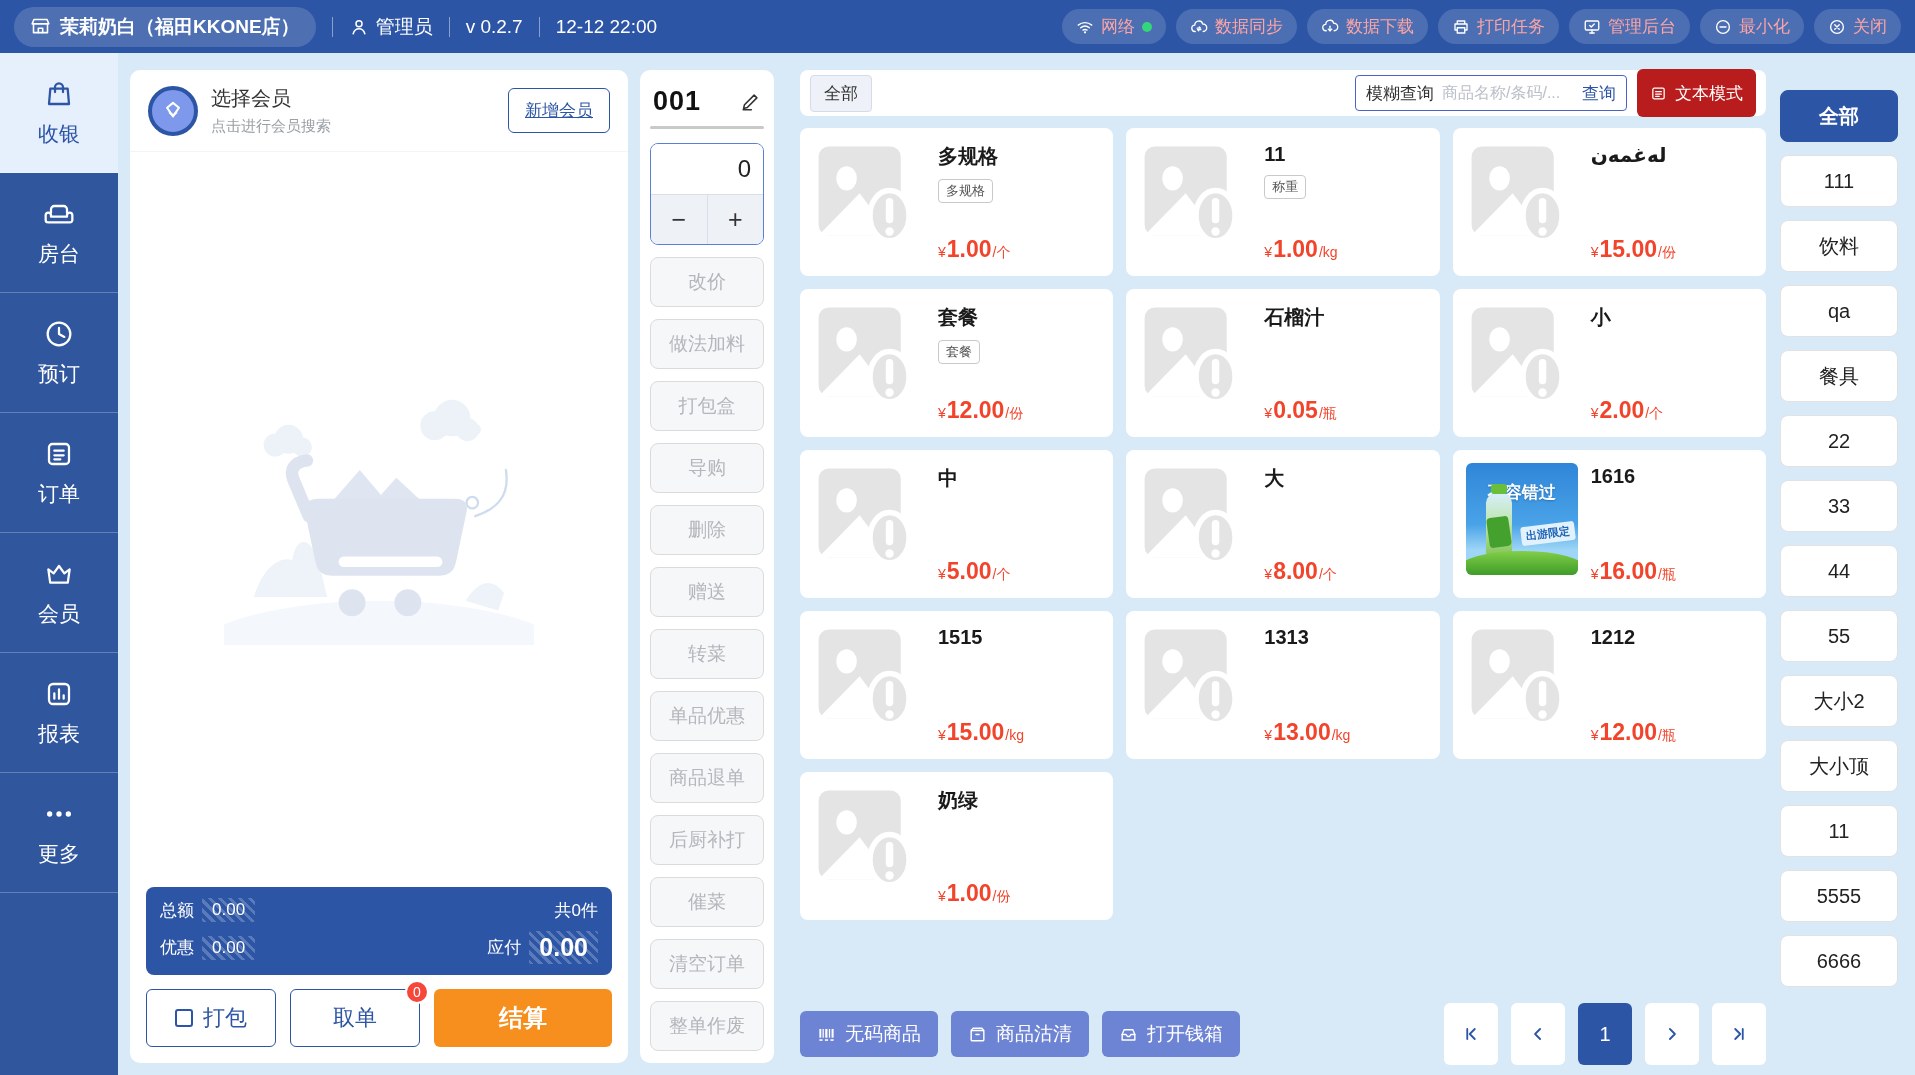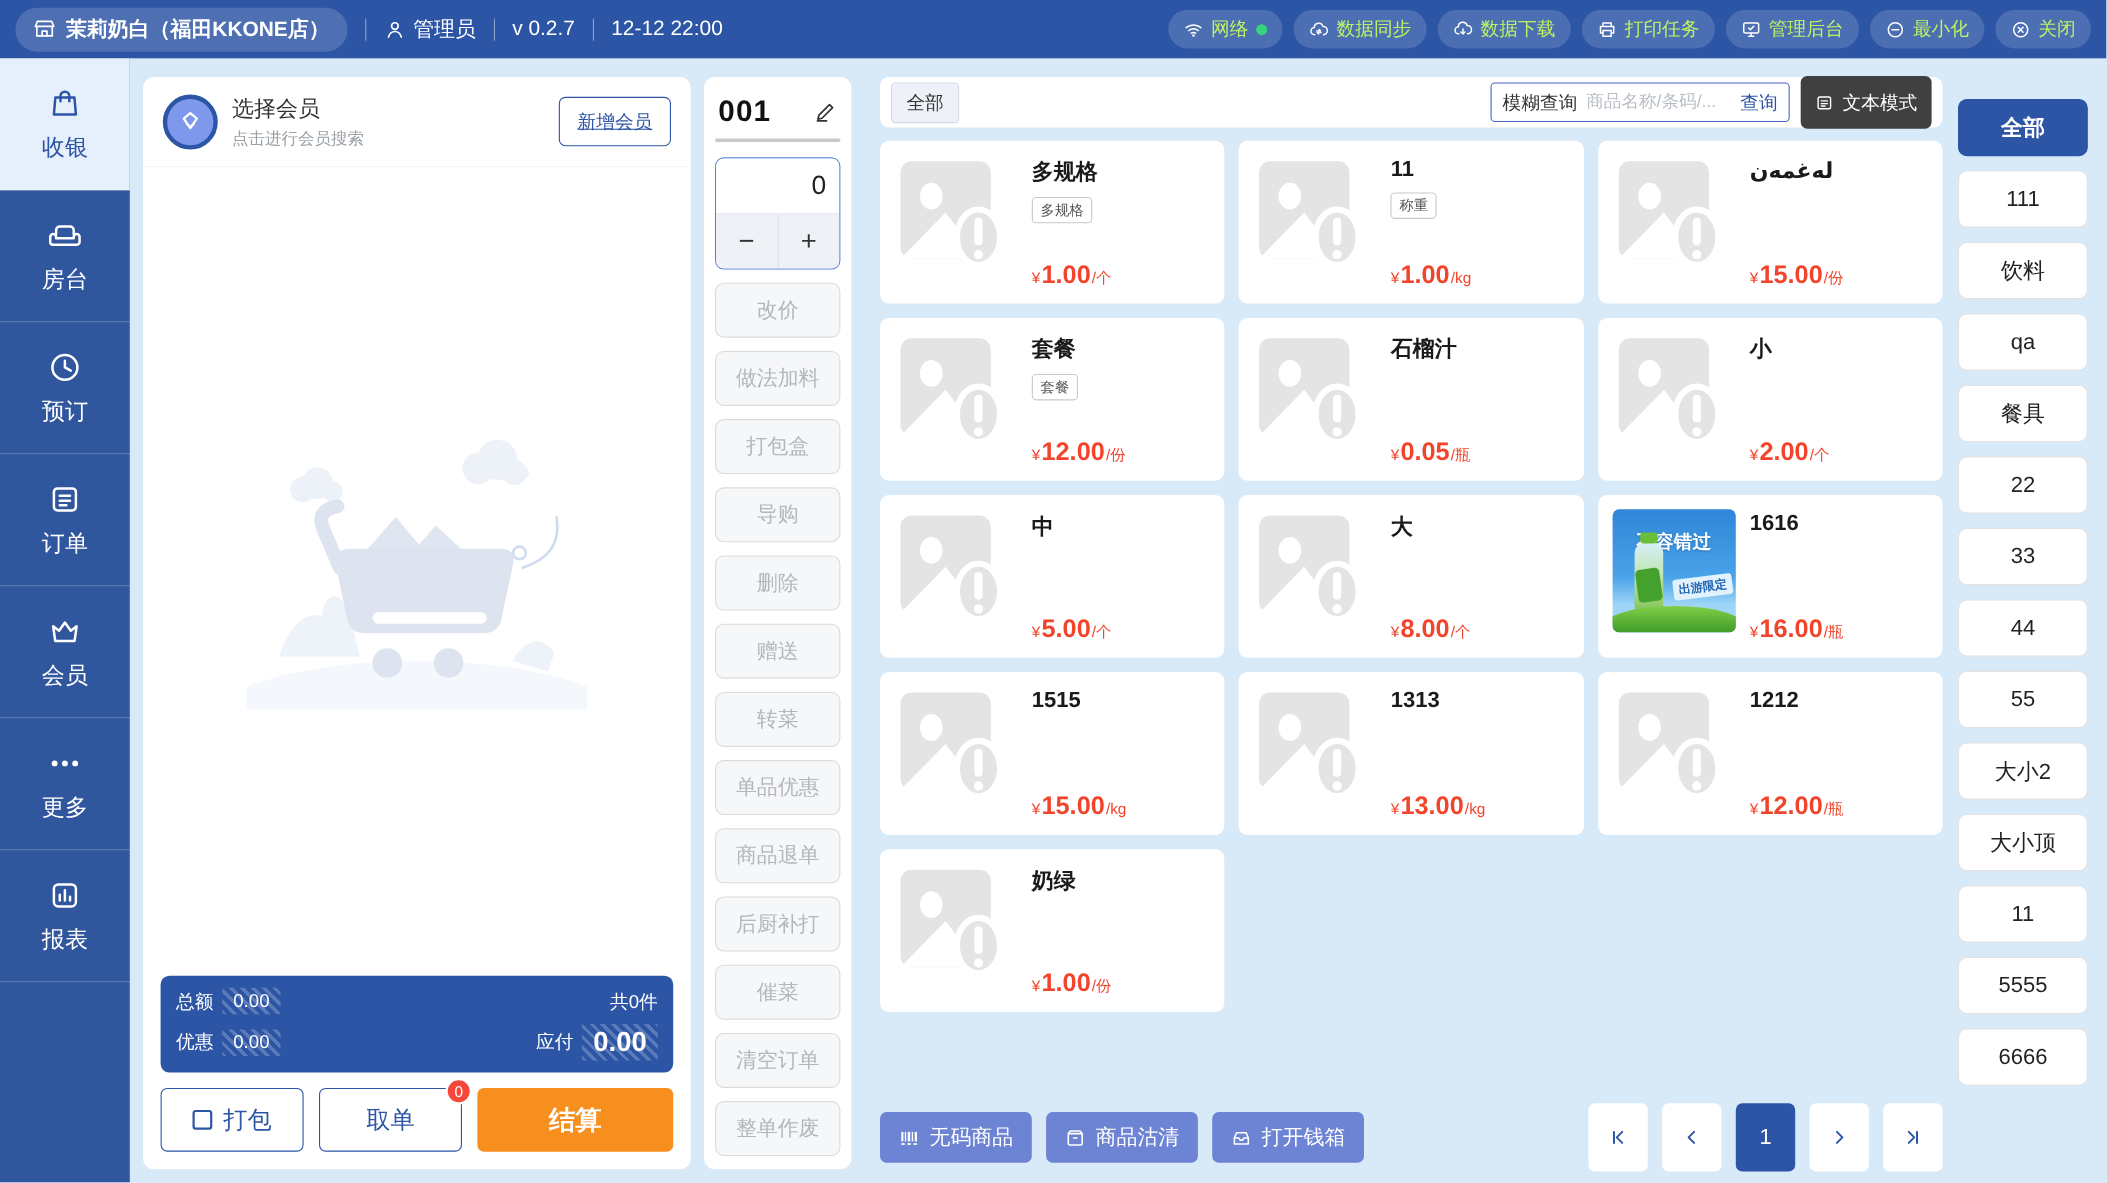"网络" .tb-btn { color: #bef264 -> #fca5a5 }
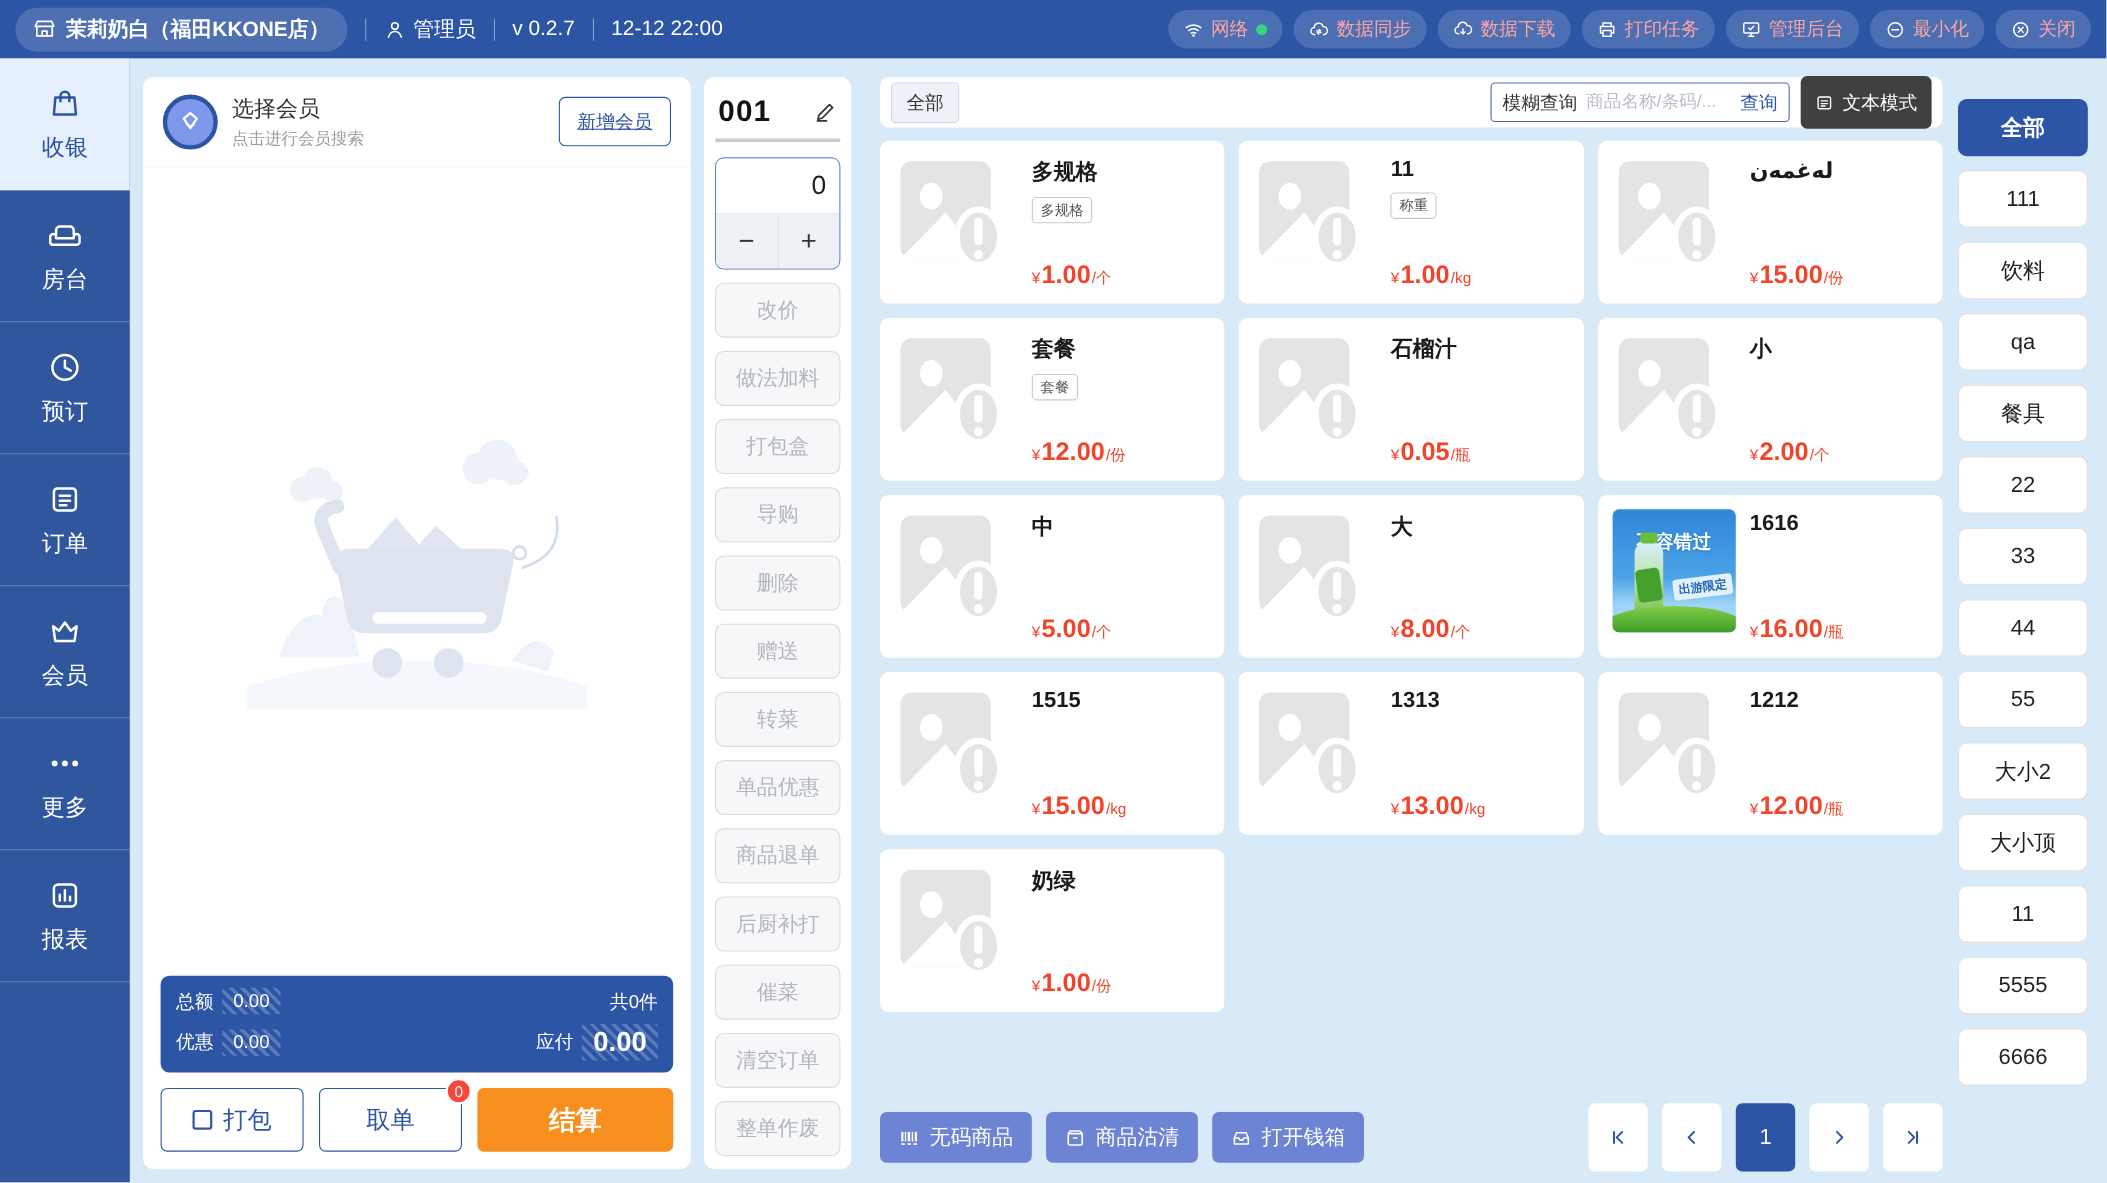"文本模式" .btn-textmode { background: #404040 -> #b91c1c }
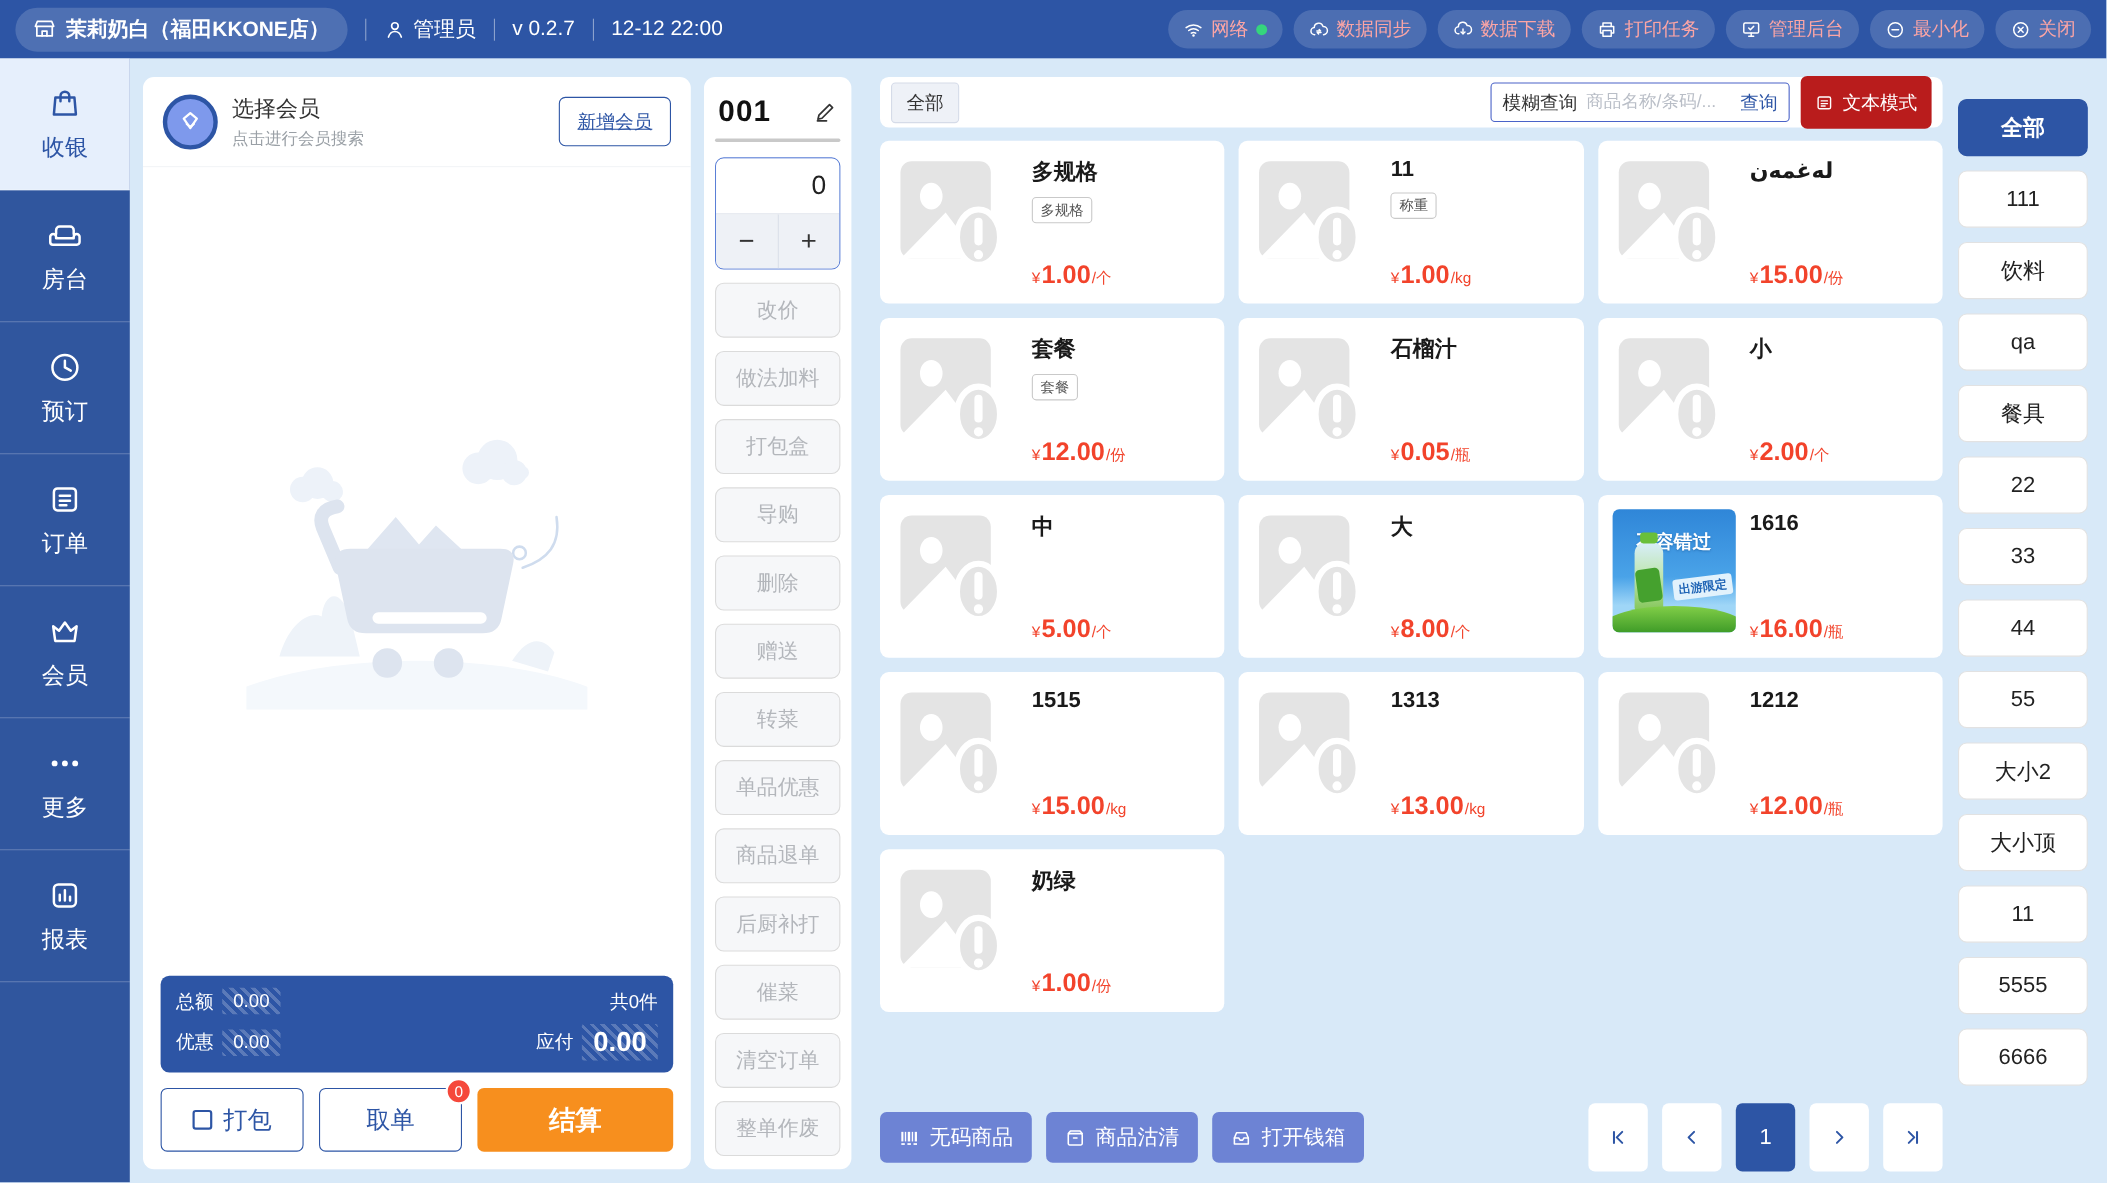"更多" div.nav-item { order: before "报表" -> after "报表" }
